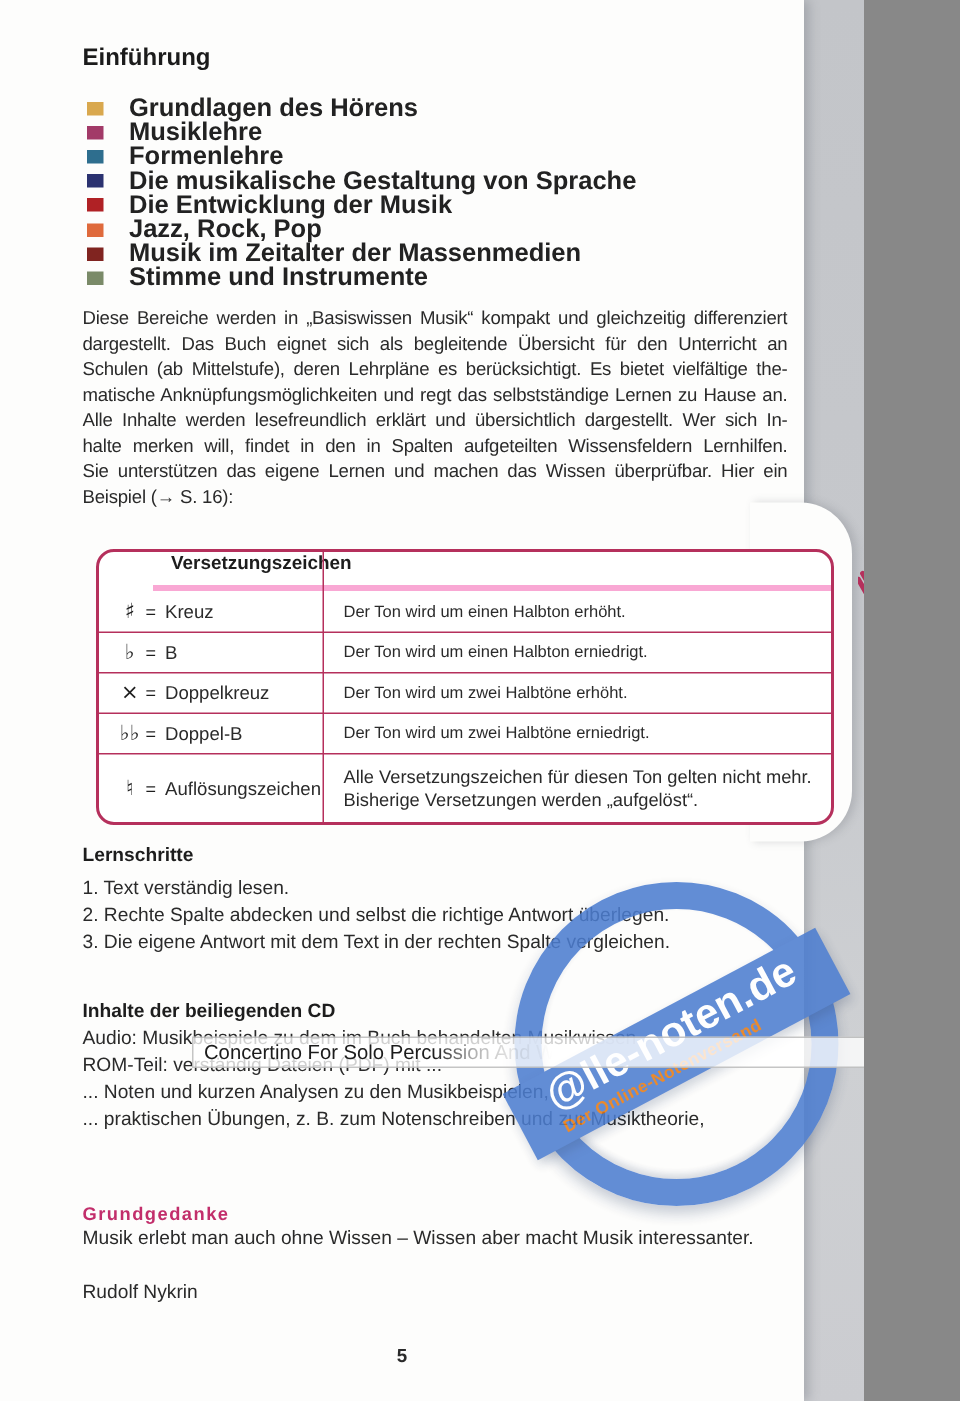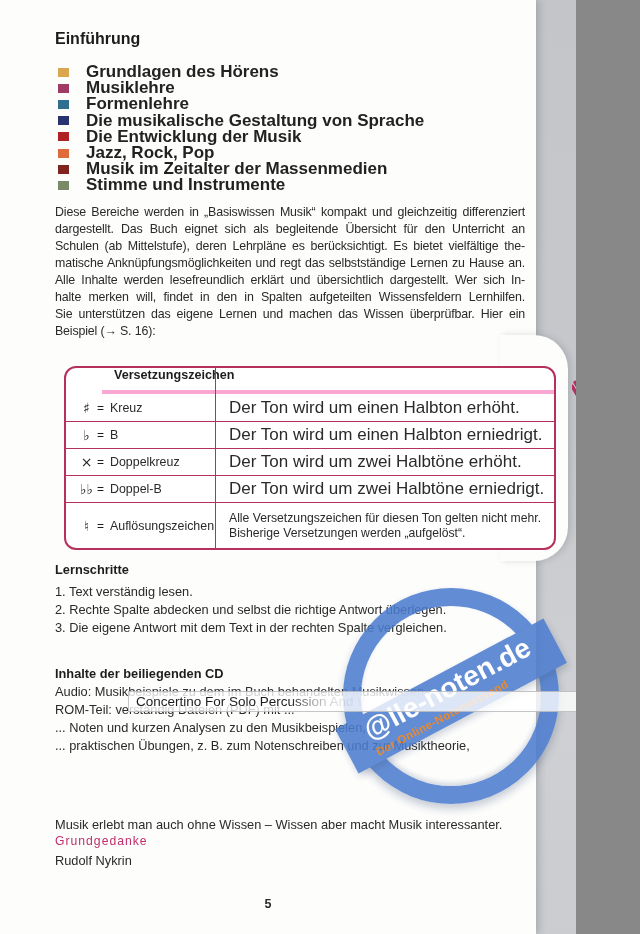"Der Ton wird um einen" .vt-c2 { font-size: 17px -> 11px }
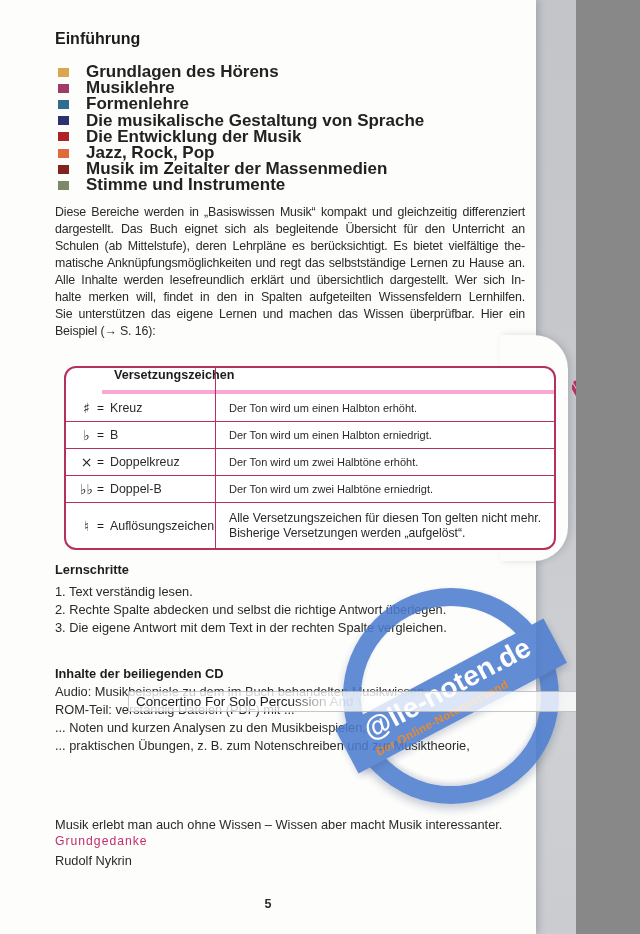"Grundgedanke" .gg-head { font-weight: normal -> bold; top: 834px -> 802px }
